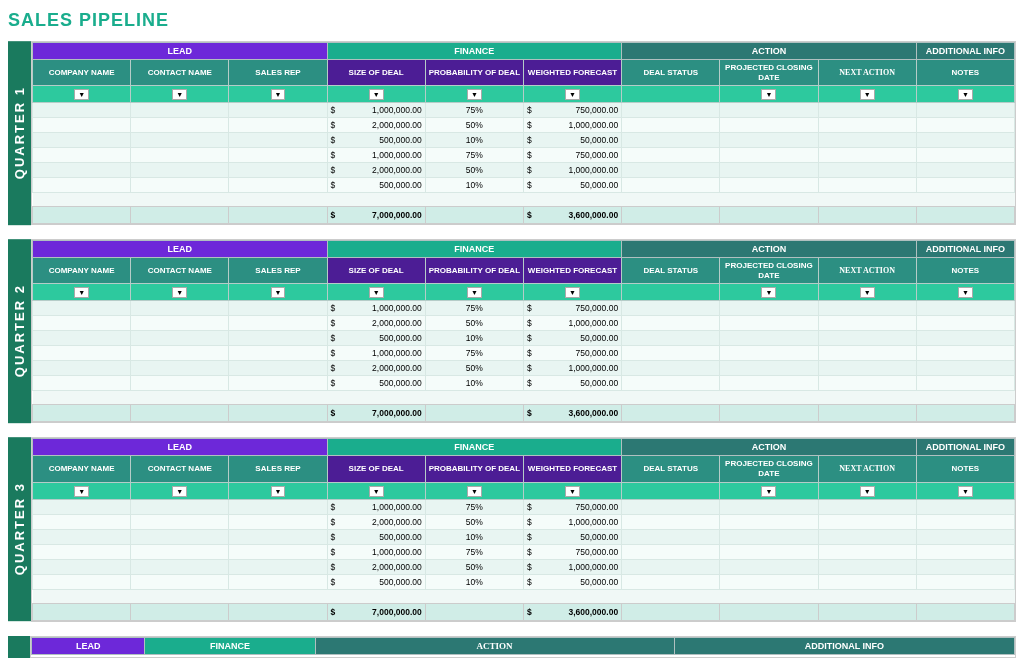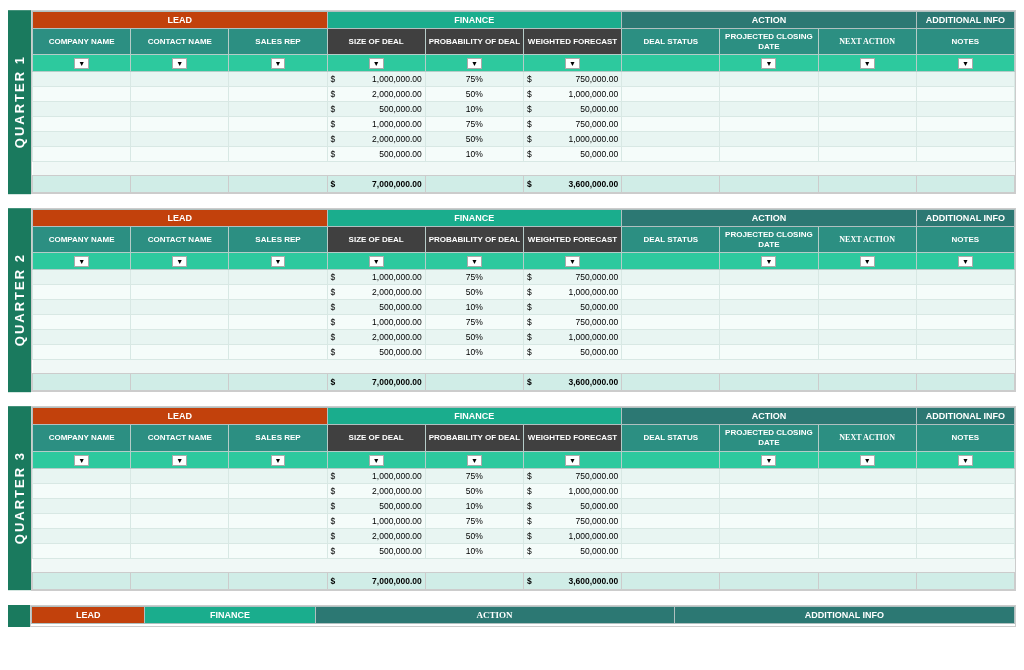"SALES PIPELINE" div.page-title { html: none -> <div>SALES PIPELINE</div> }
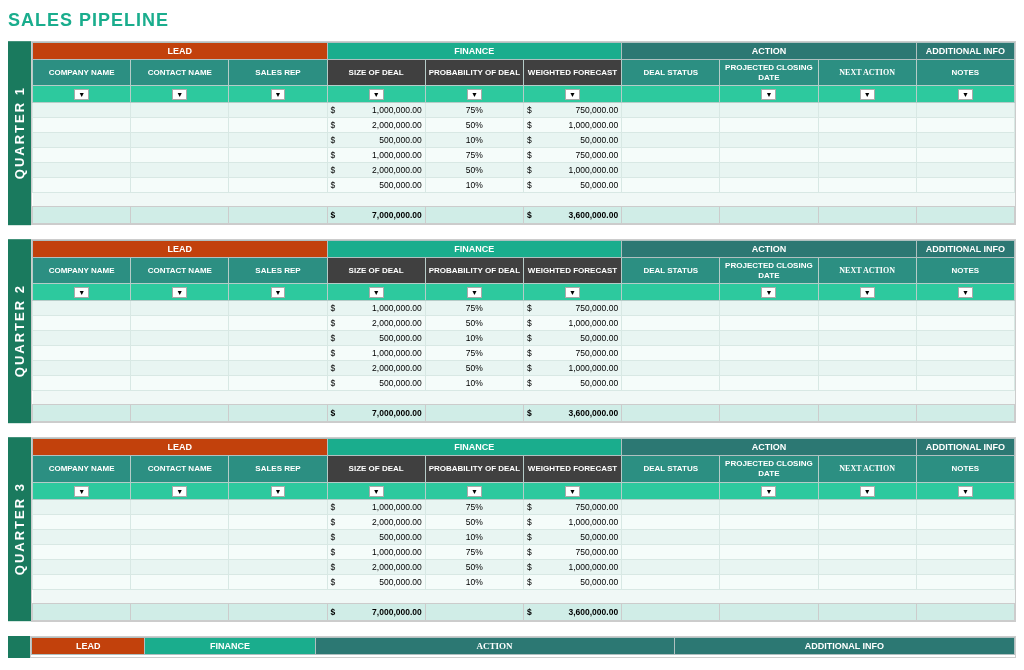"LEAD" .group-lead { background: #c2410c -> #6d28d9 }
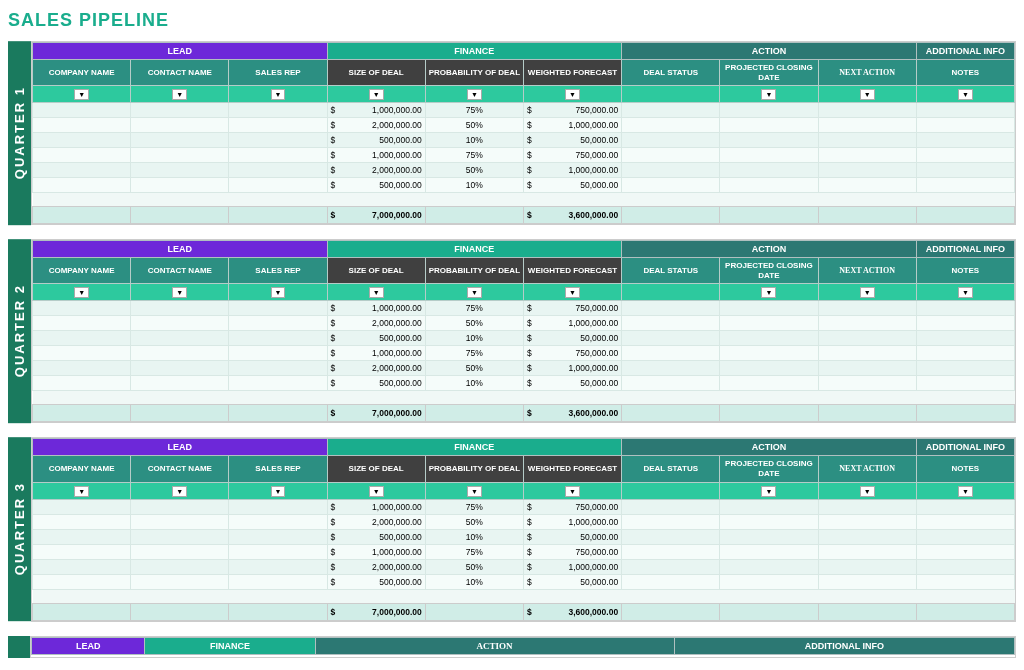"SIZE OF DEAL" .col-finance { background: #404040 -> #4c1d95 }
